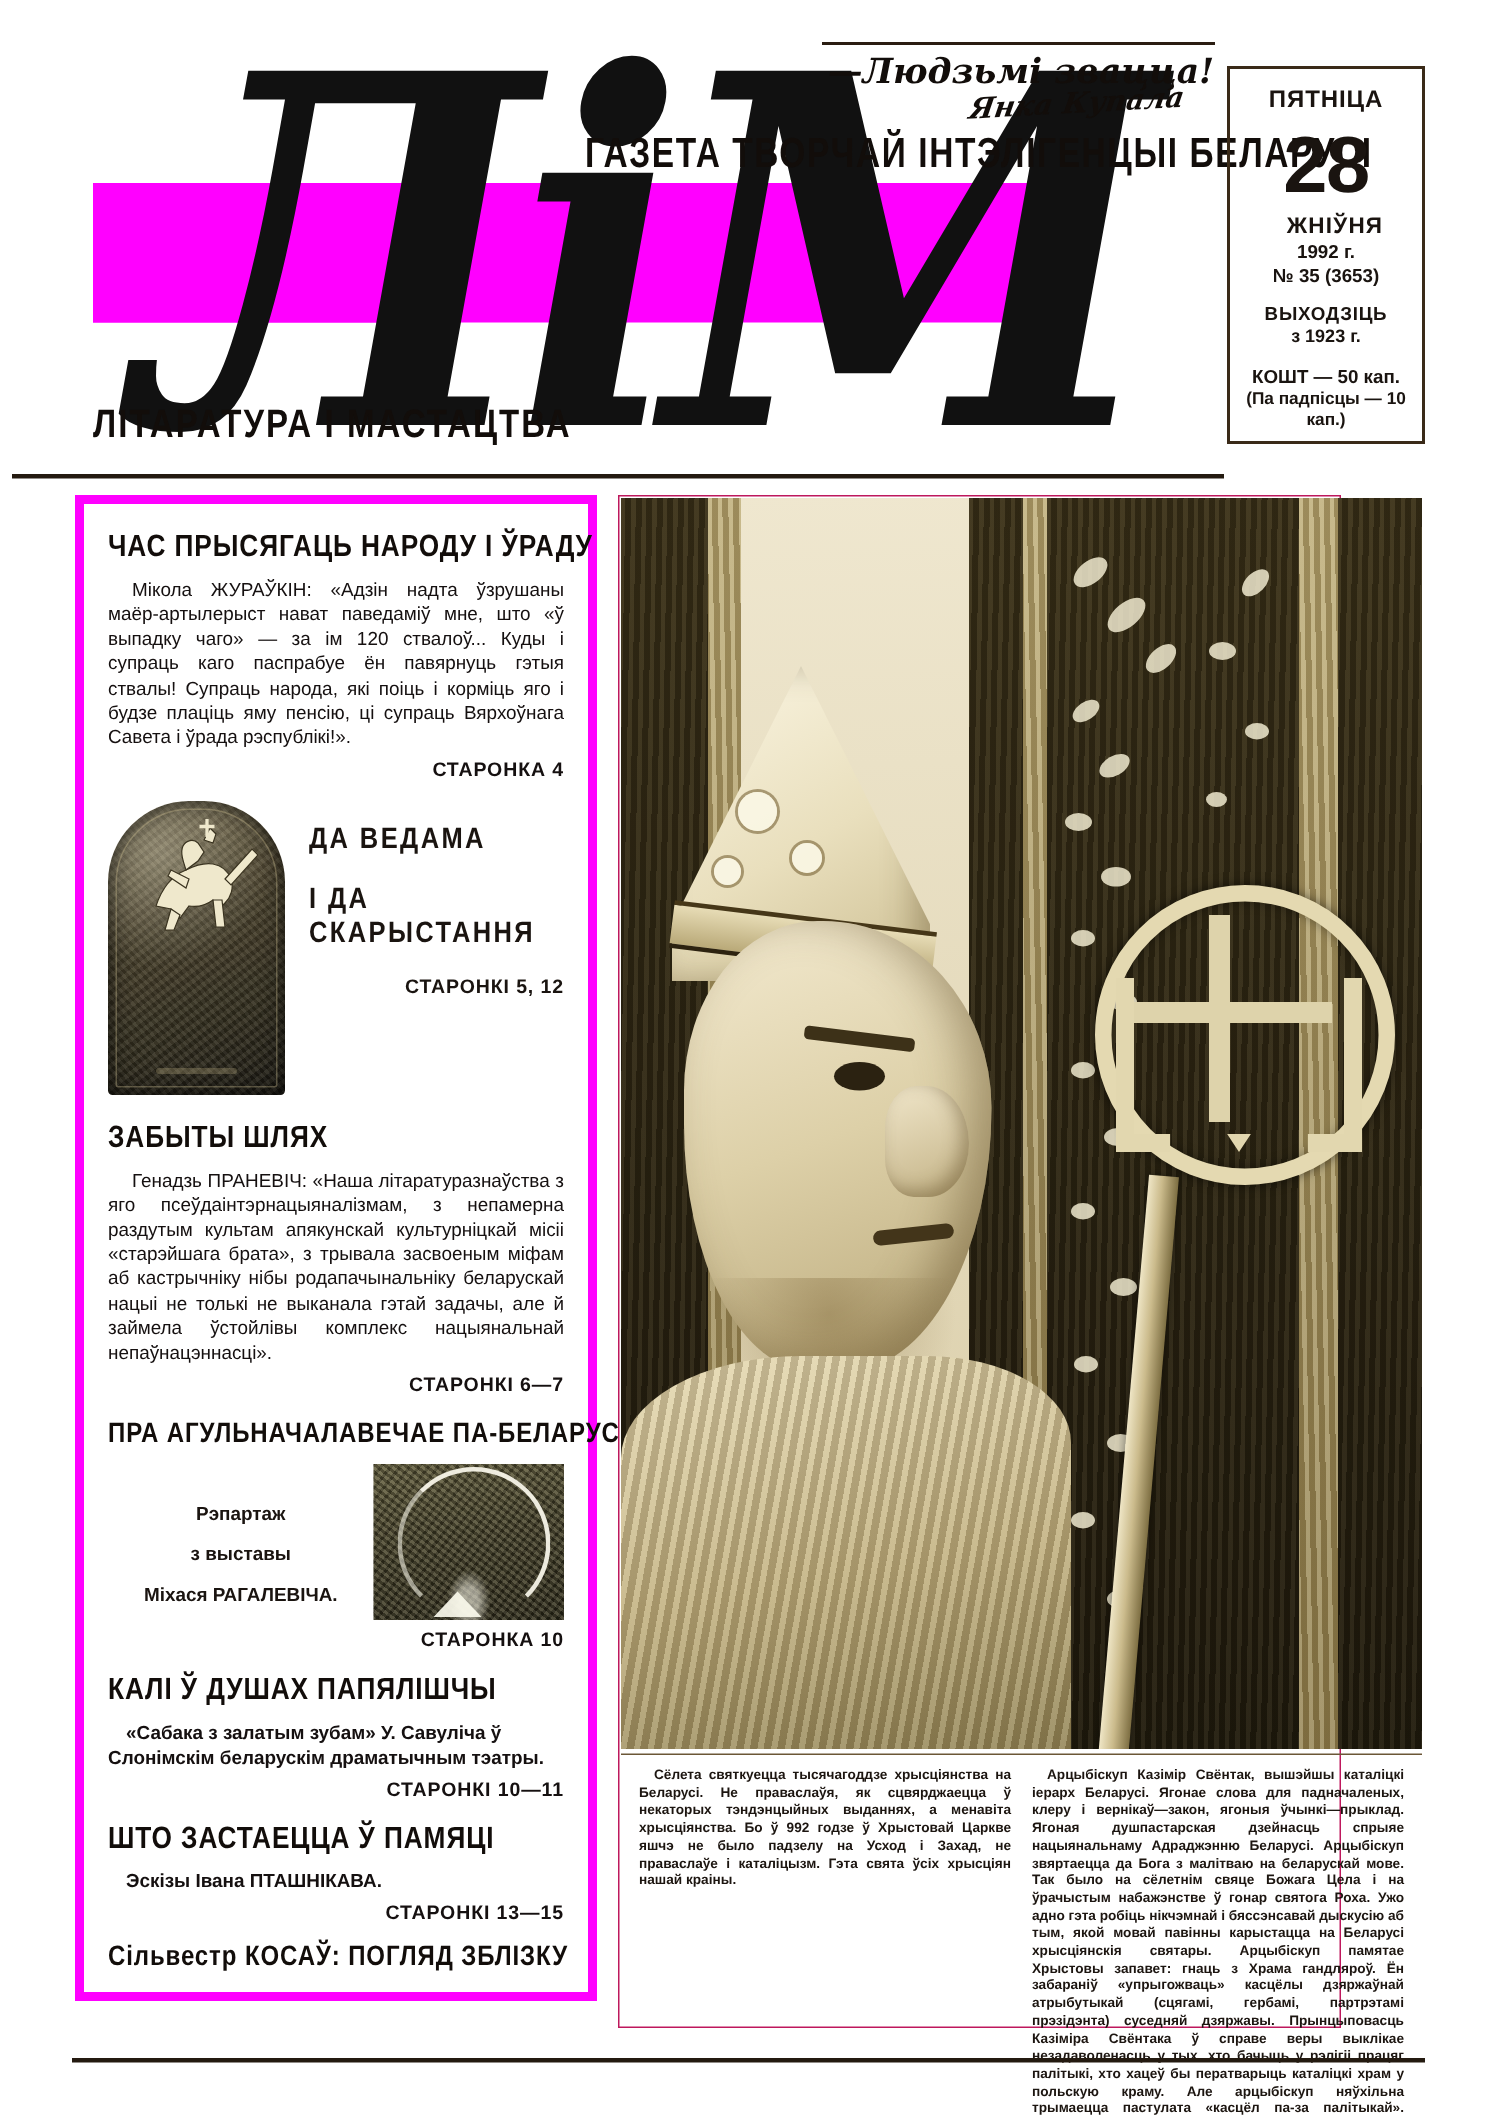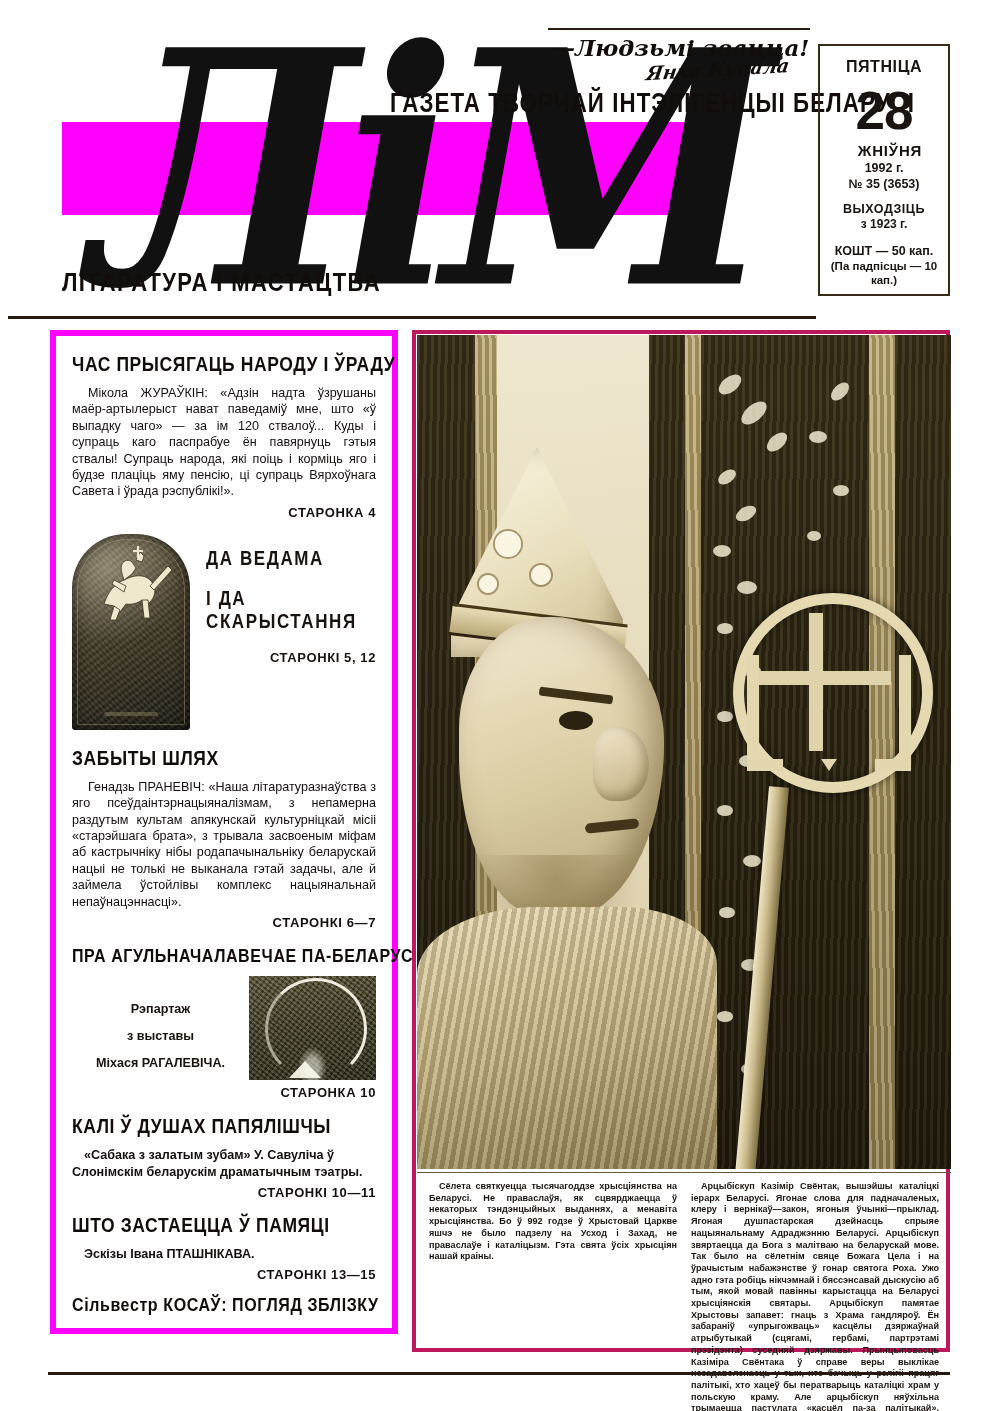"Сёлета святкуецца тысячагоддзе" #rightcol { border: 4px solid #be185d -> 1px solid #be185d; width: 538px -> 482px }
